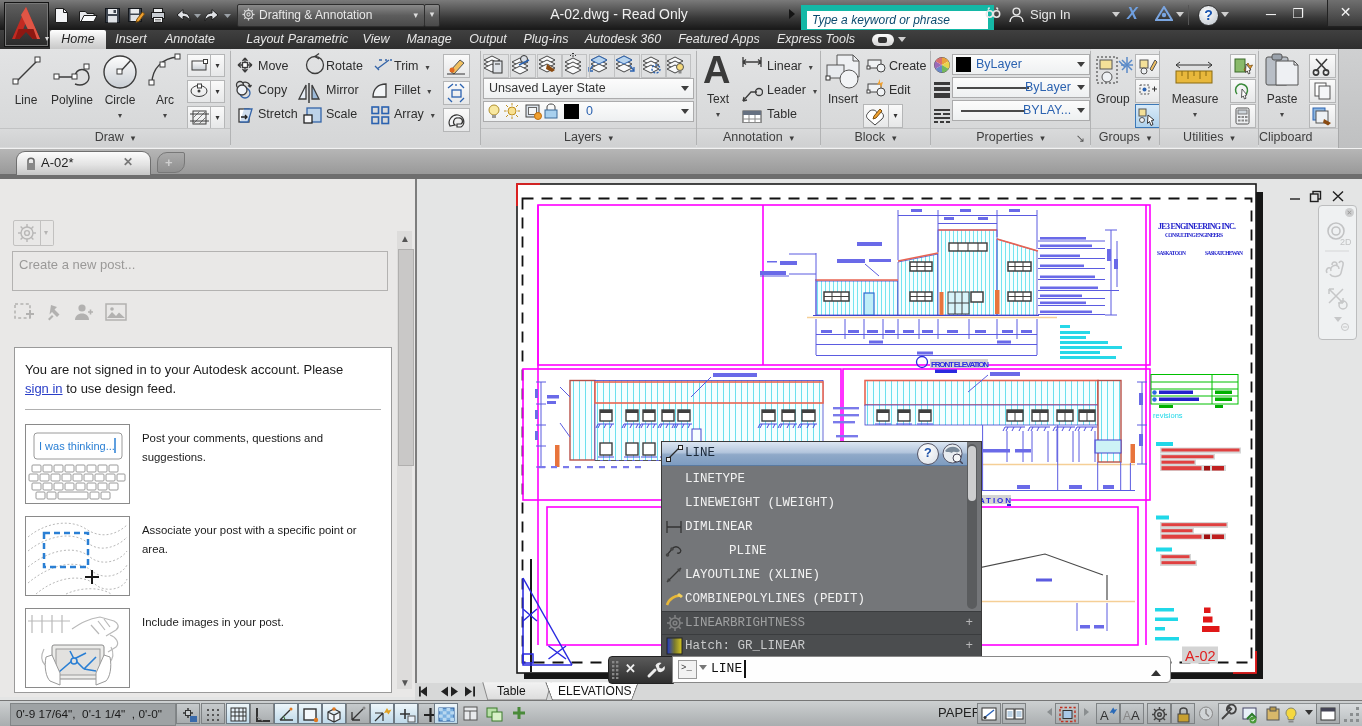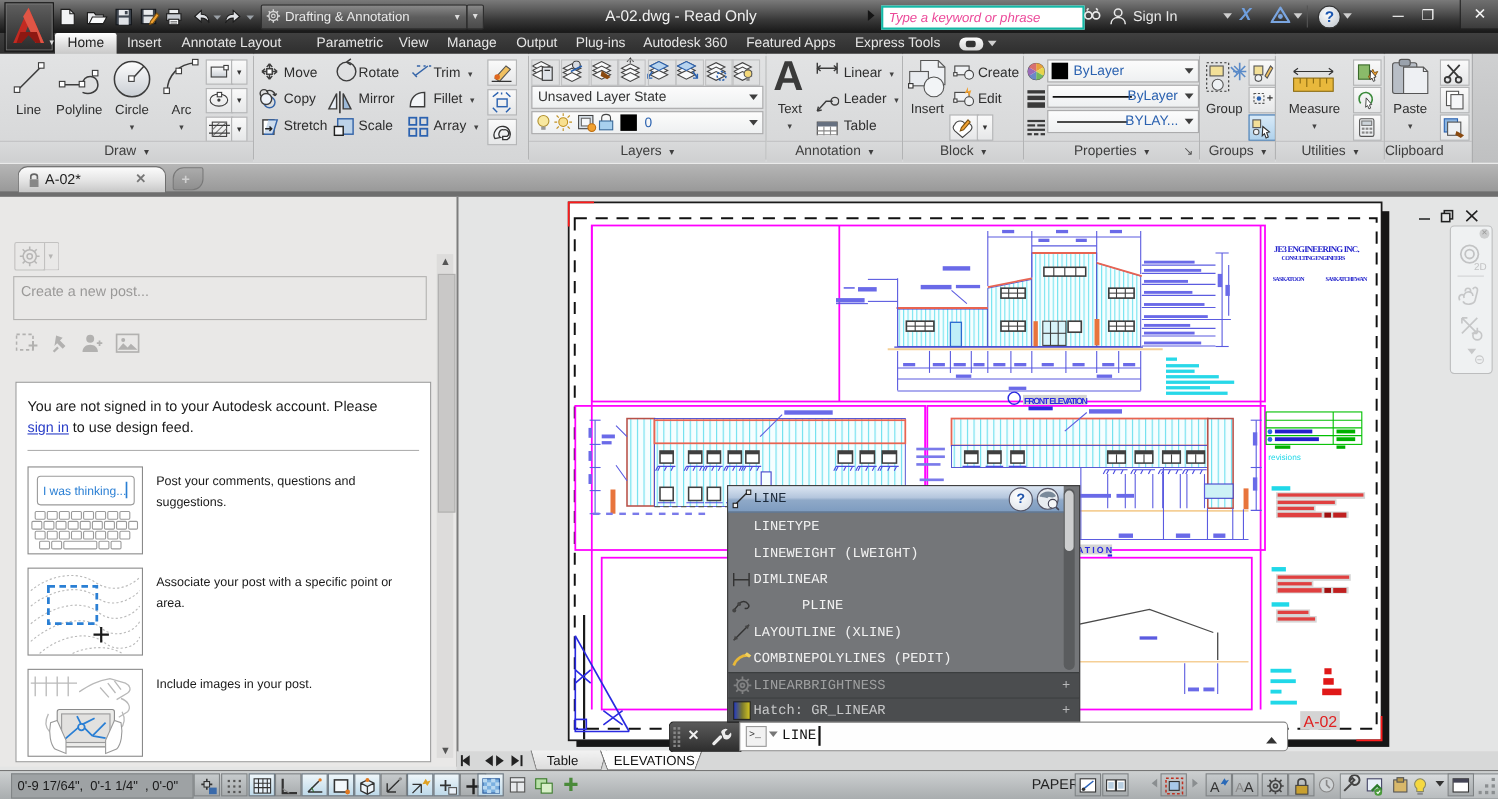"Type a keyword or phrase" #search { border: 2px solid #14b8a6 -> 6px solid #14b8a6; color: #ec4899 -> #0c4a6e }
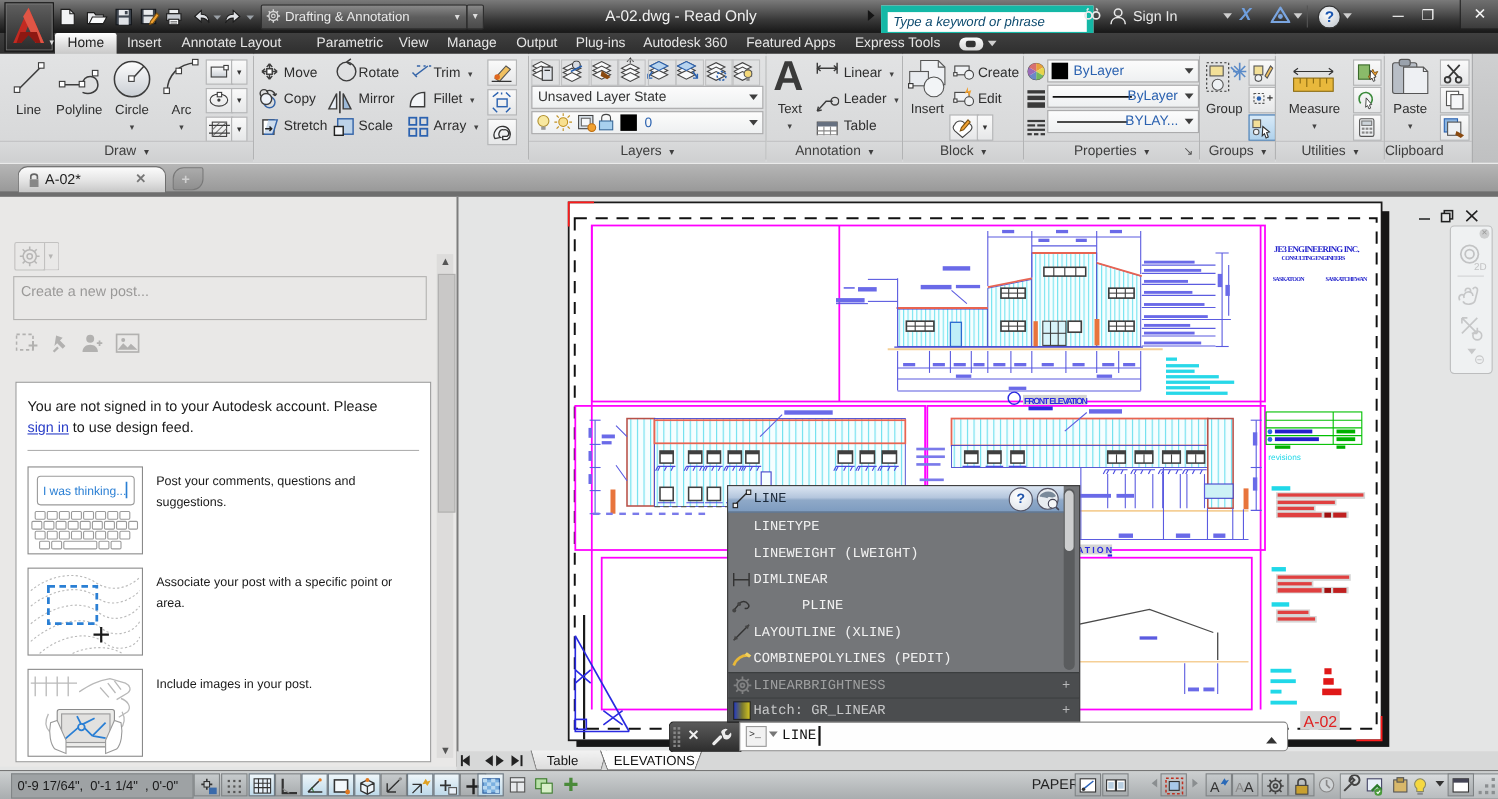"Home" .rtab { font-style: none -> italic }
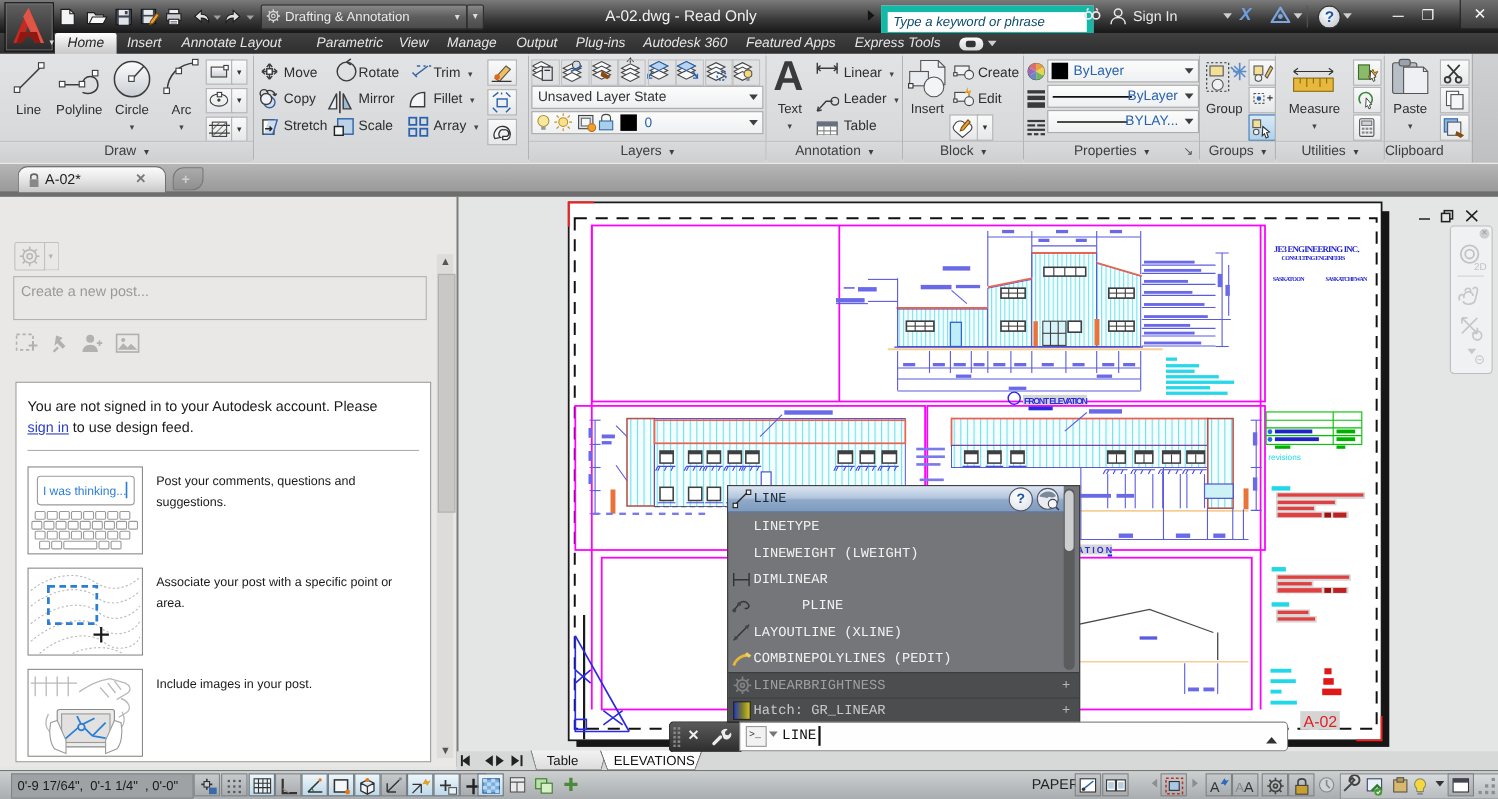"Layout" div.rtab { left: 208px -> 236px }
